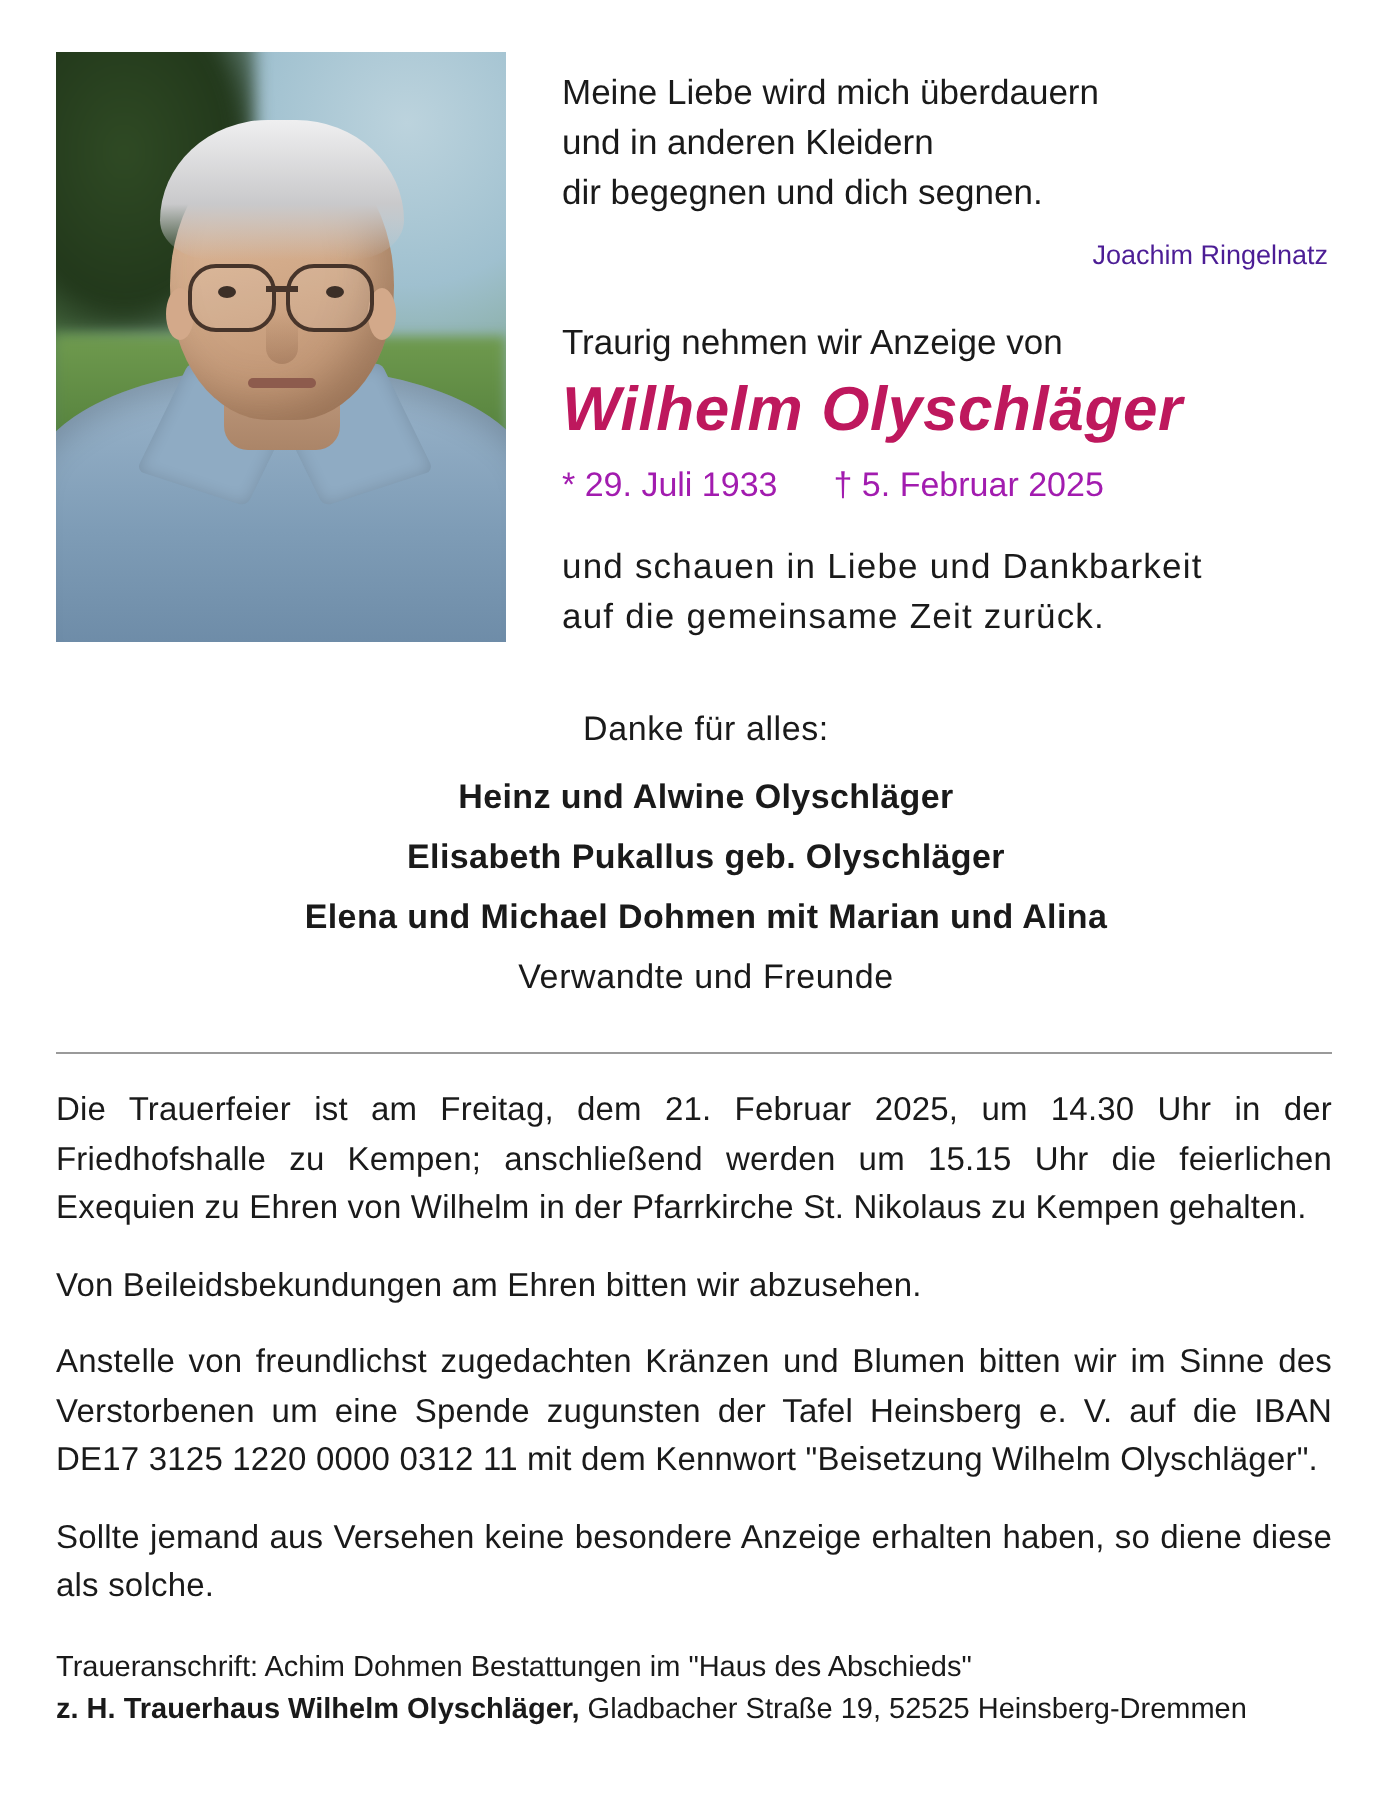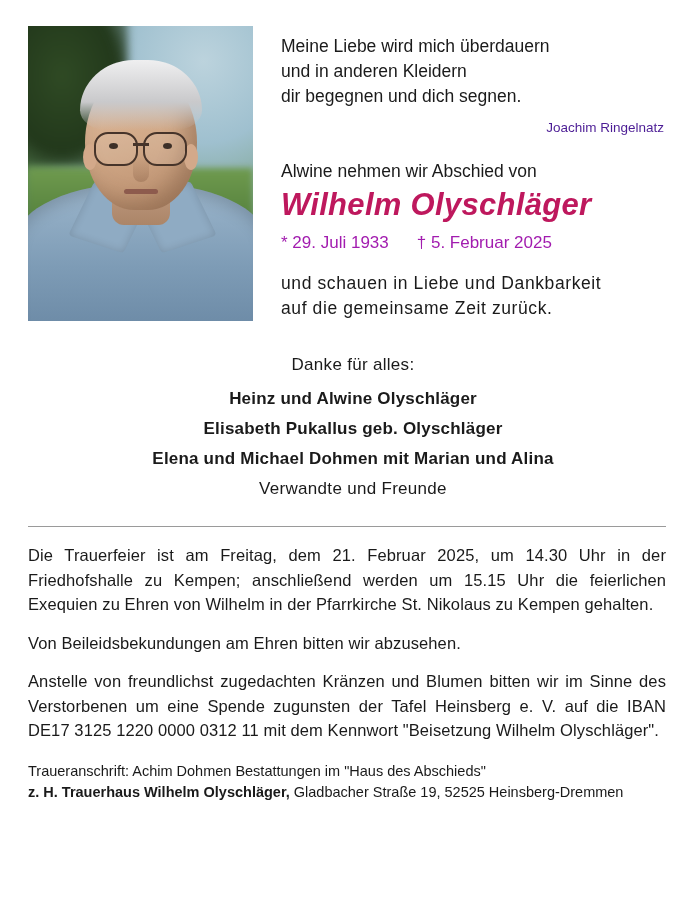"Alwine nehmen wir Abschied von" div.intro { text: Alwine nehmen wir Abschied -> Traurig nehmen wir Anzeige }
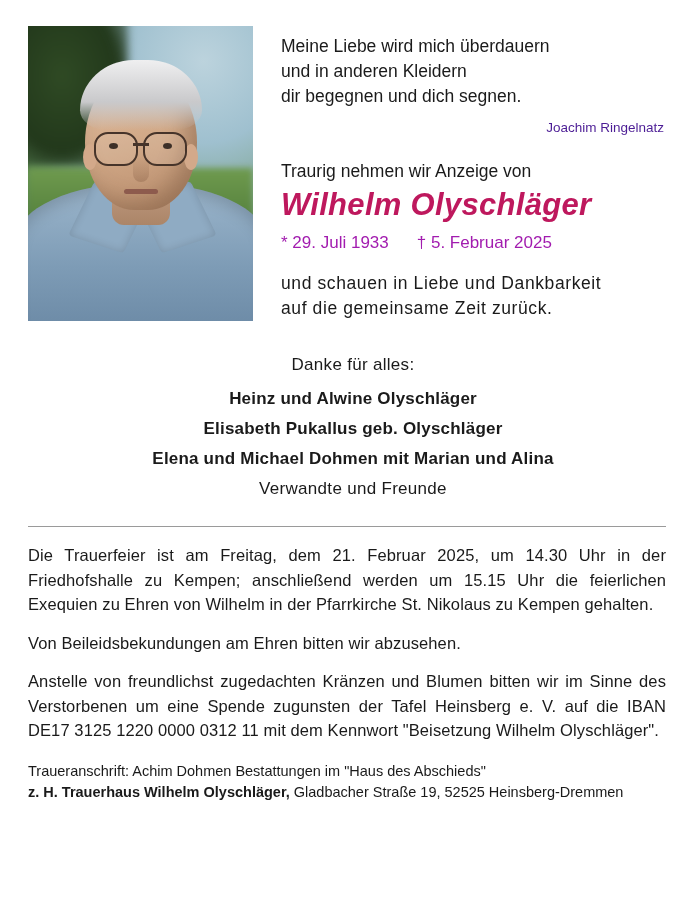"Sollte jemand aus Versehen keine" p.para { html: none -> <p>Sollte jemand aus Versehen keine besondere Anzeige erhalten haben, so diene diese als solche.</p> }
